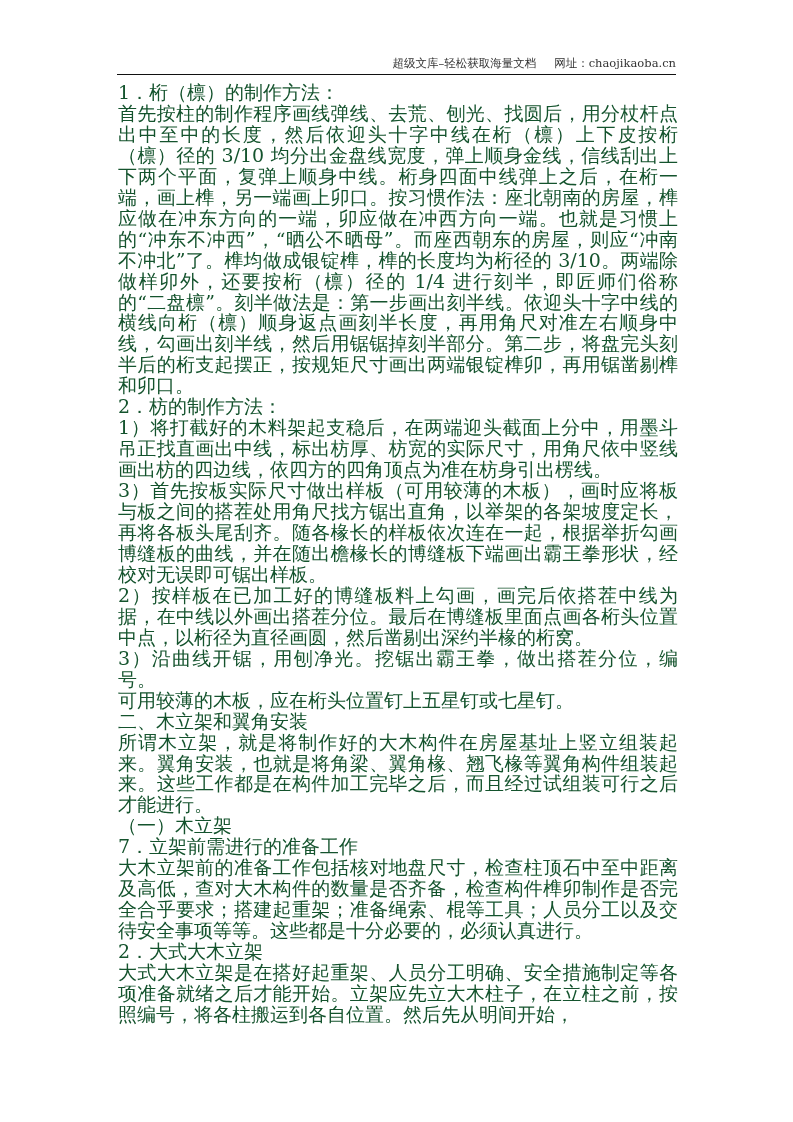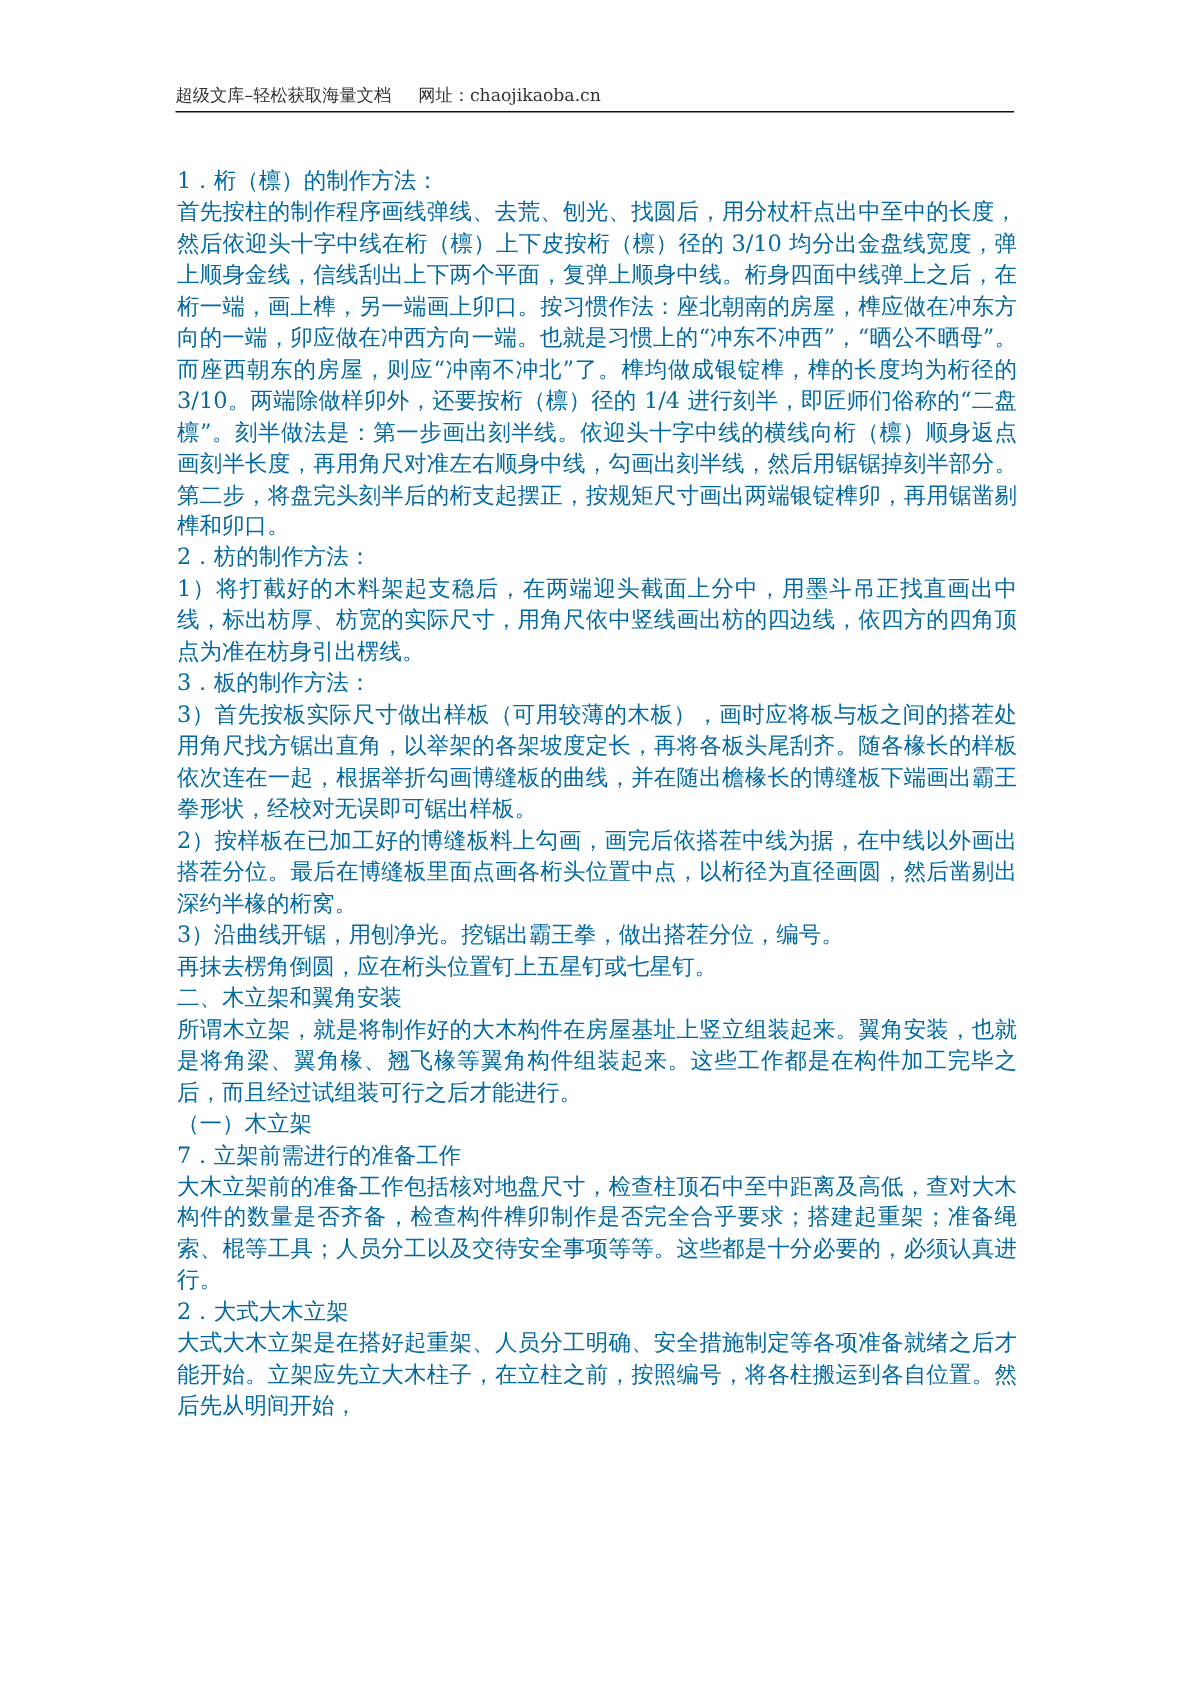"超级文库–轻松获取海量文档 网址：chaojikaoba.cn" .header { text-align: none -> right }
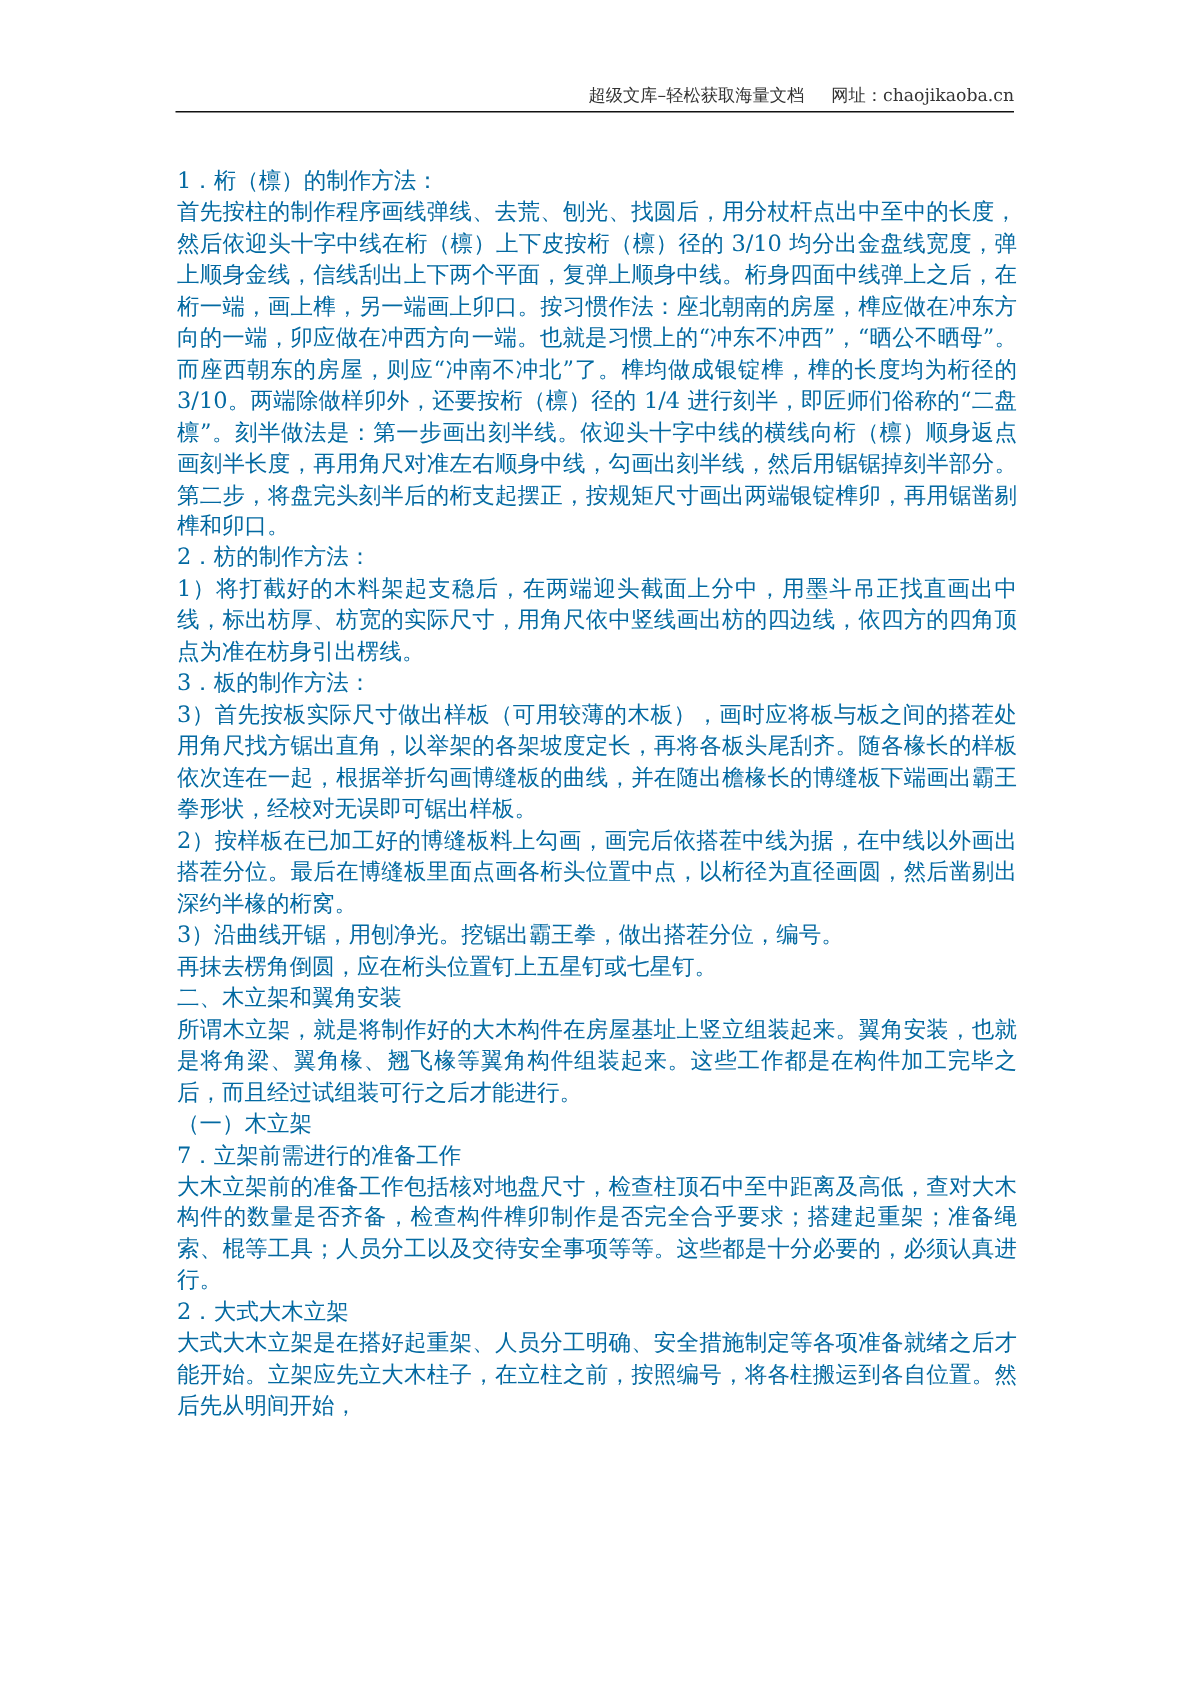"1．桁（檩）的制作方法：" .content { color: #0369a1 -> #14532d; font-size: 15px -> 19px; top: 110px -> 82px }
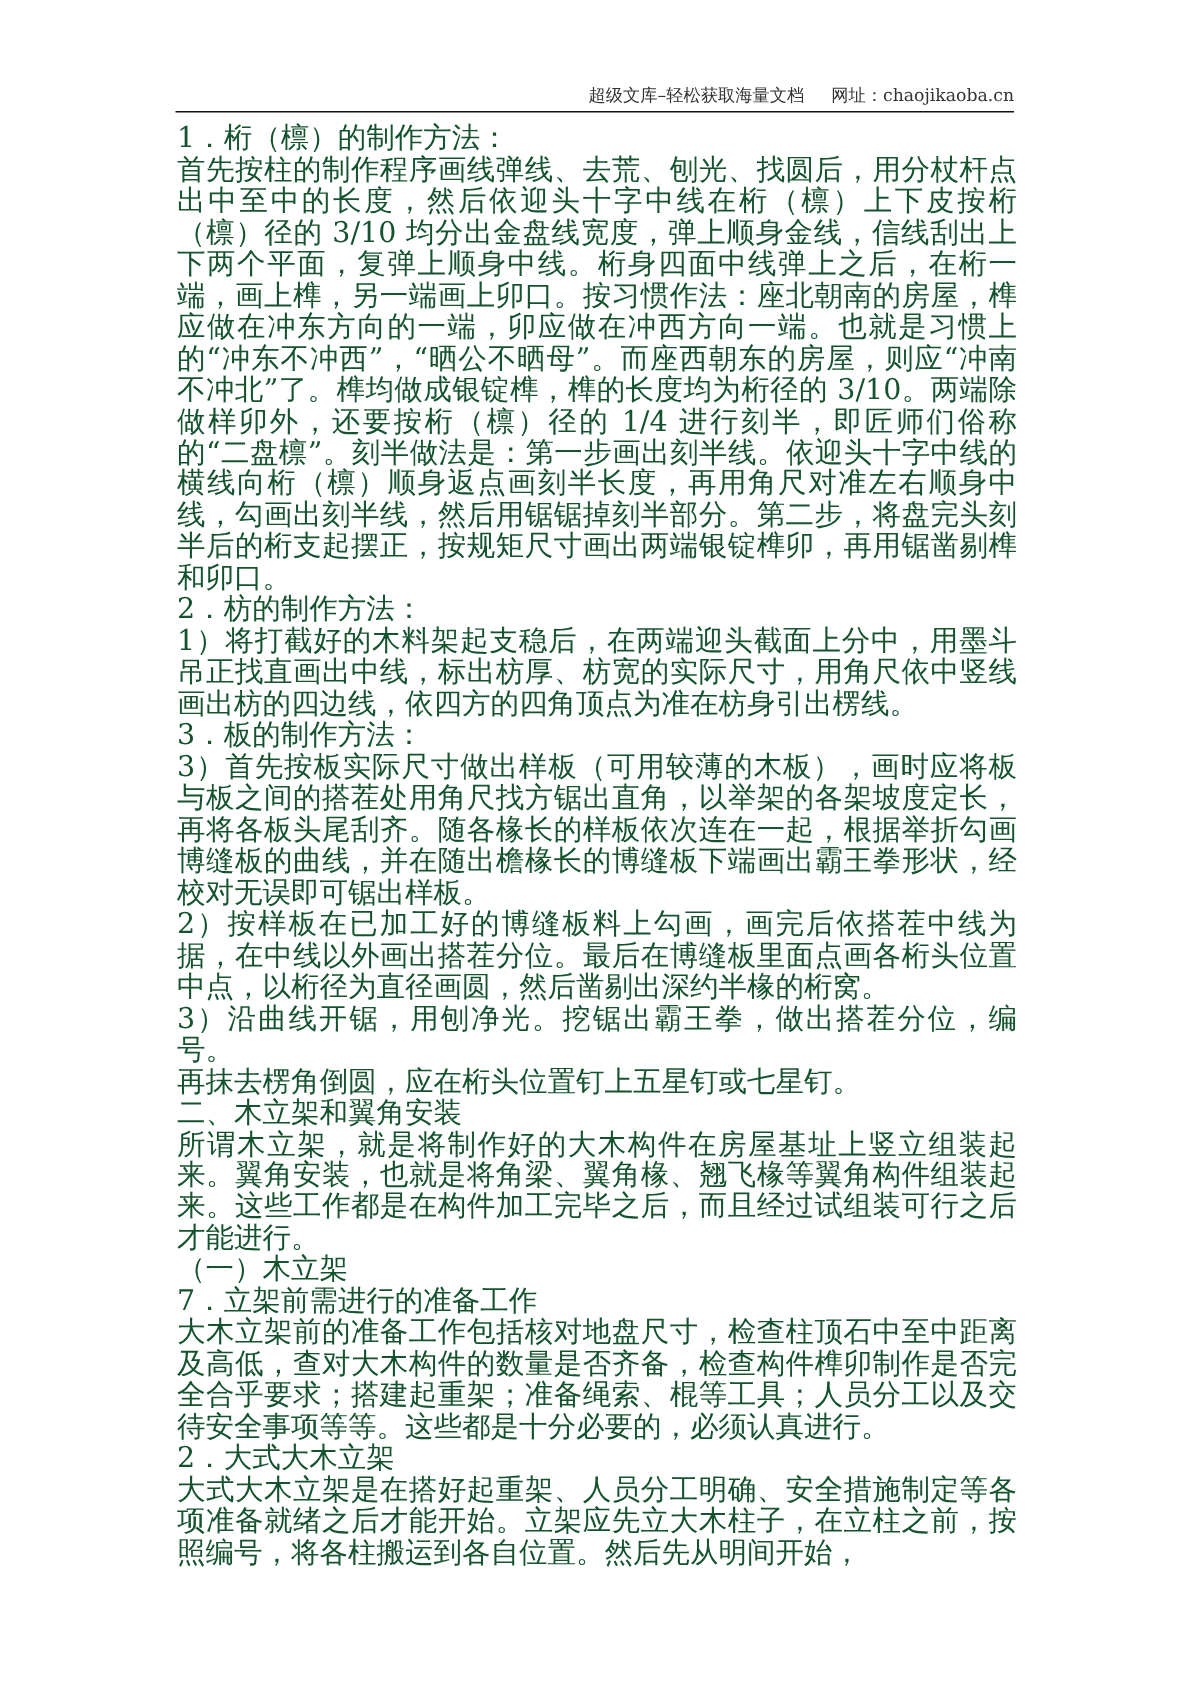"3．板的制作方法：" p { html: <p>3．板的制作方法：</p> -> none }
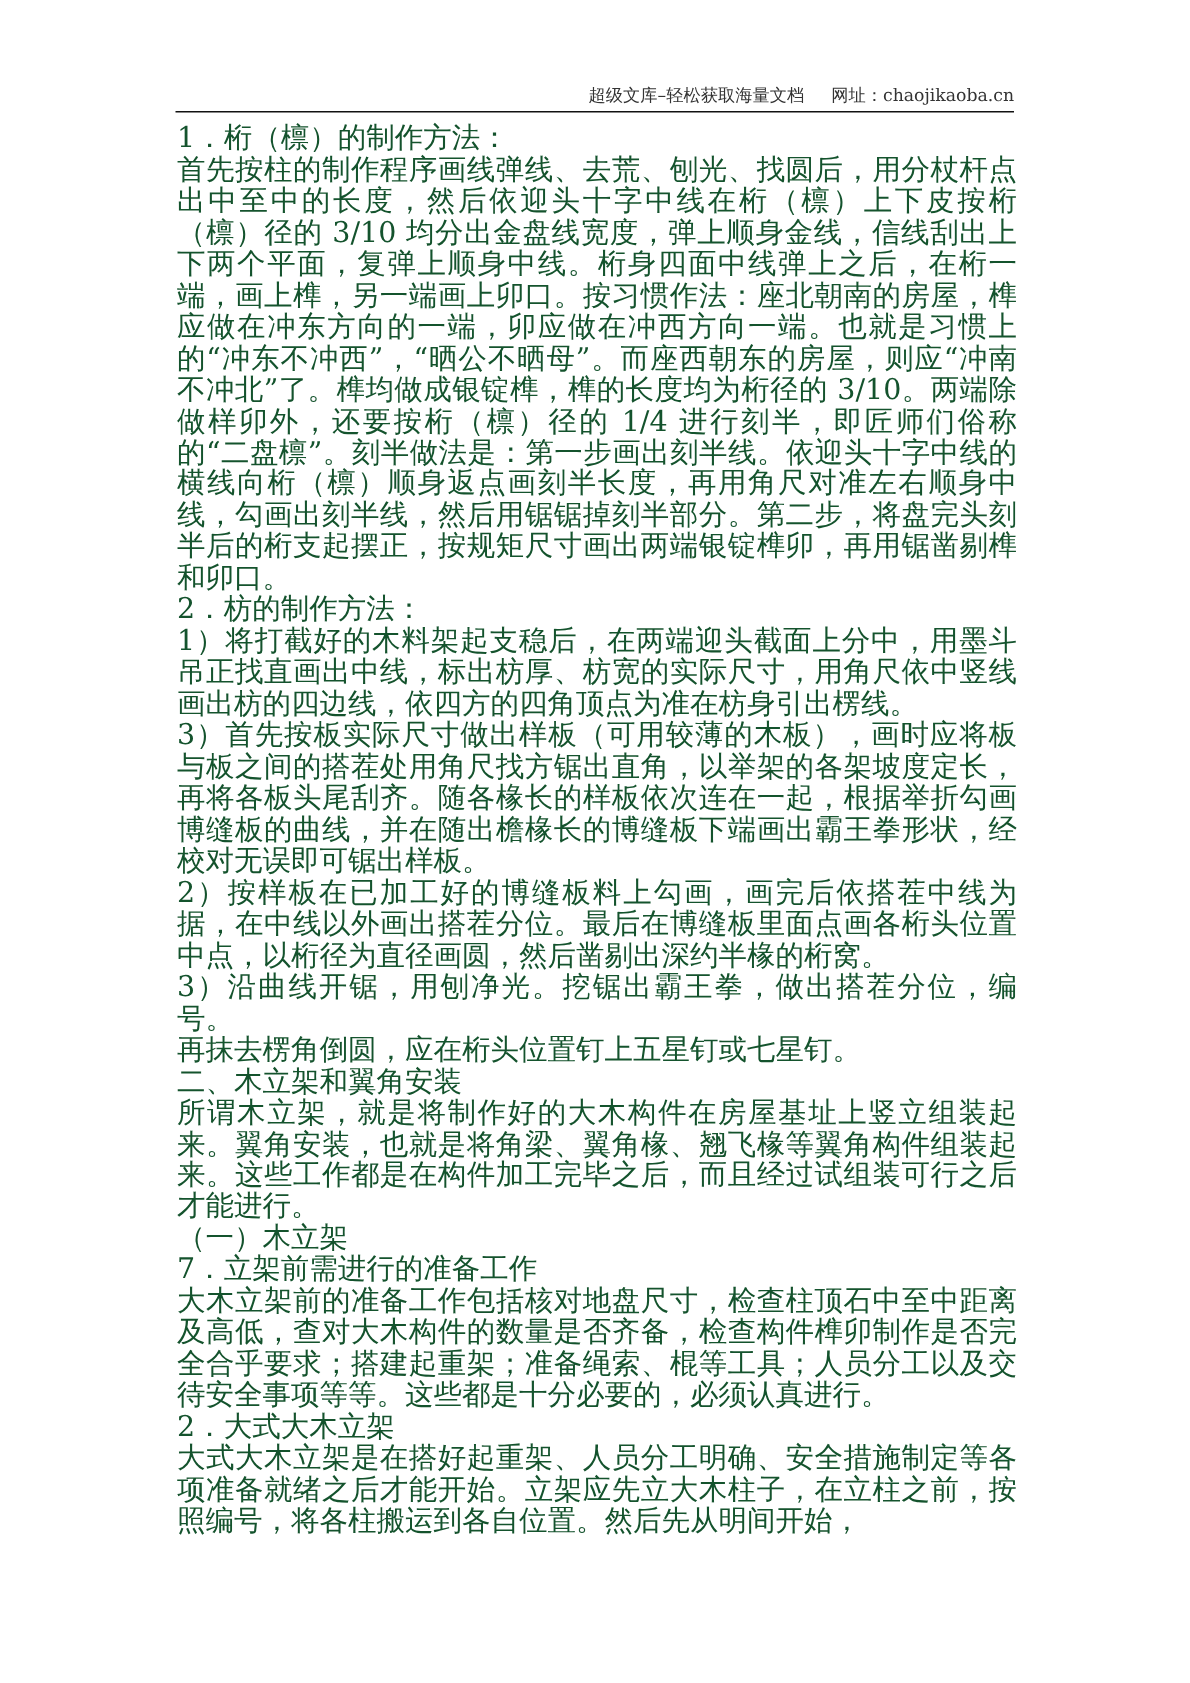"再抹去楞角倒圆，应在桁头位置钉上五星钉或七星钉。" p { text: 再抹去楞角倒圆 -> 可用较薄的木板 }
